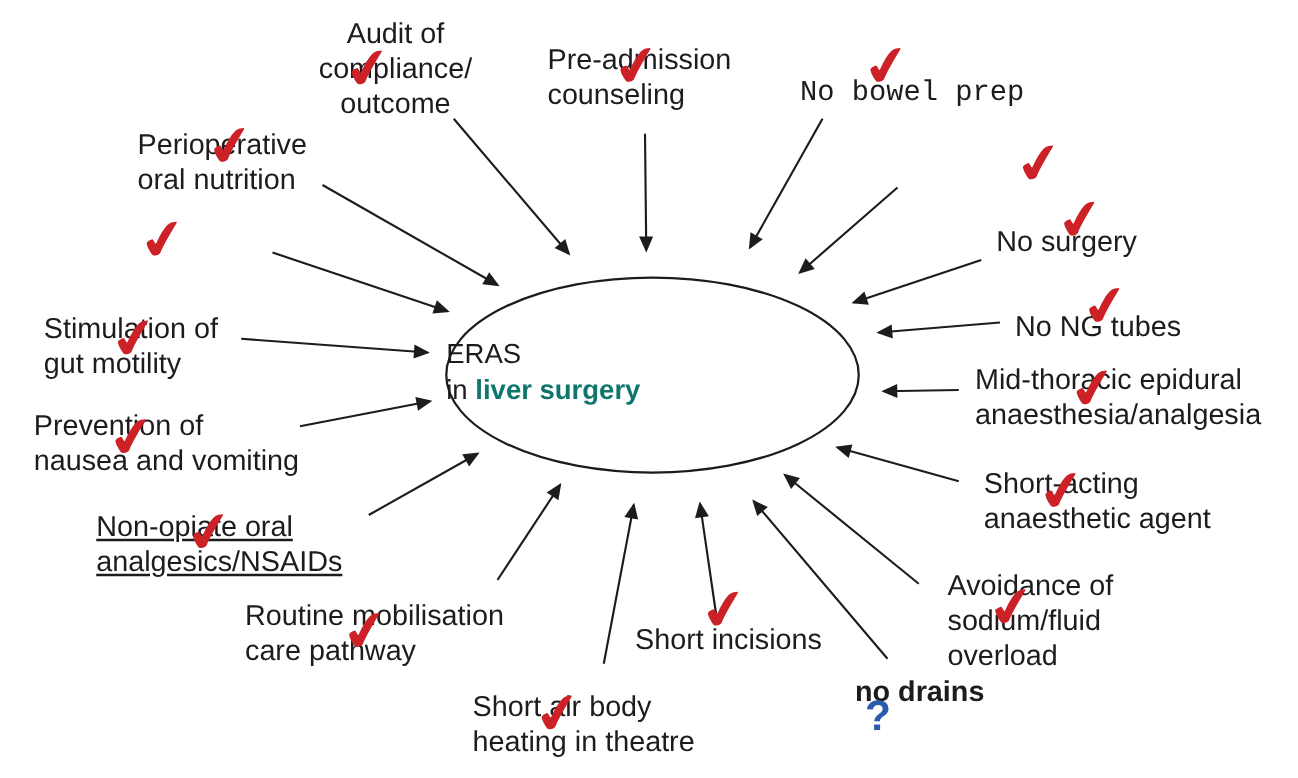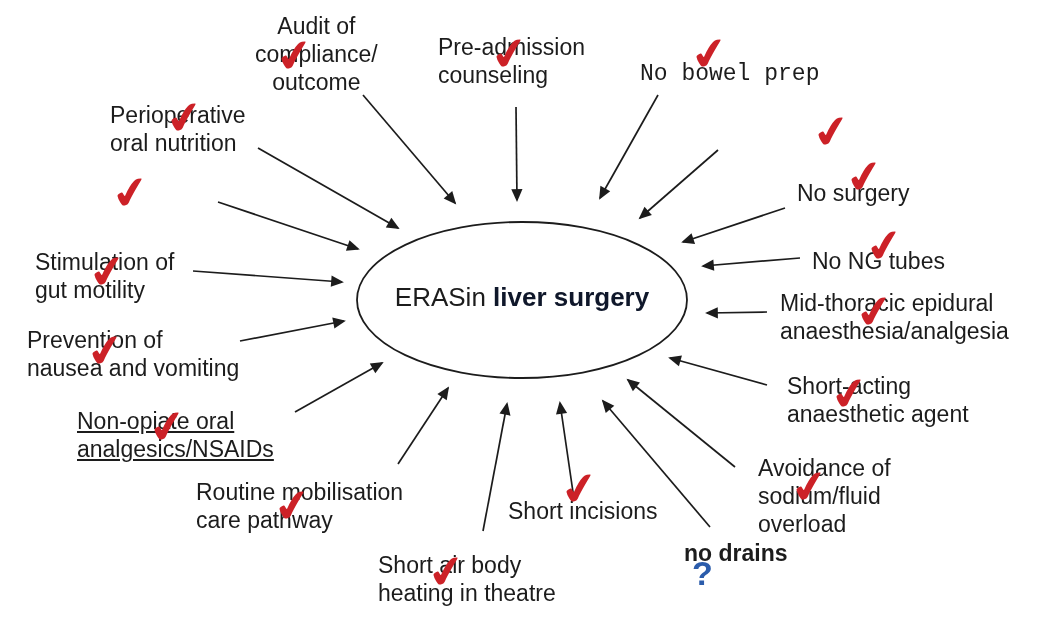"ERAS" .center-label { align-items: center -> flex-start; flex-direction: row -> column; font-size: 26px -> 22px }
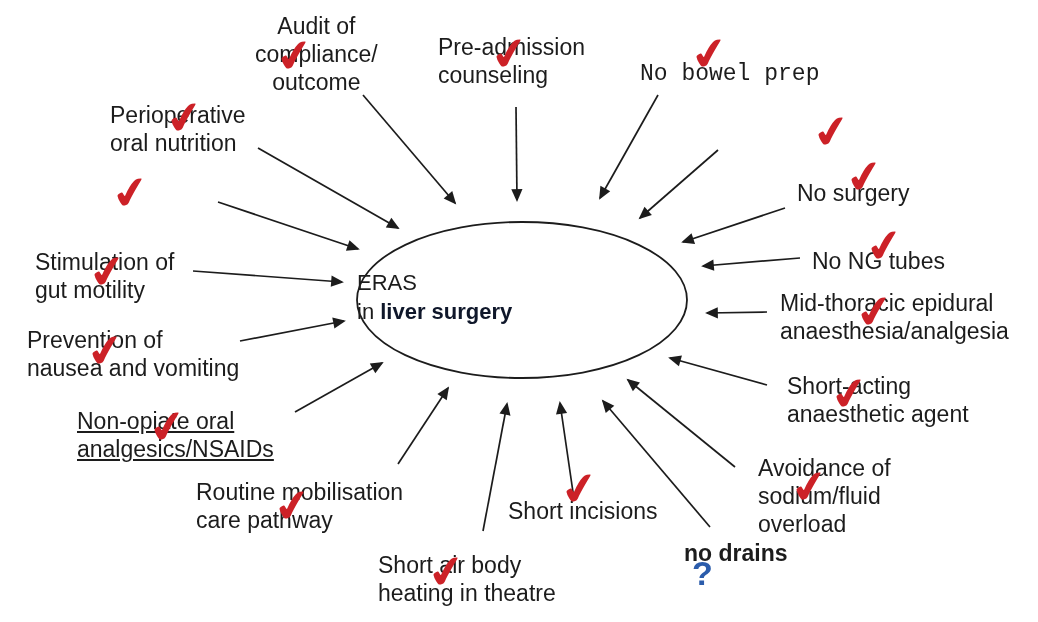"liver surgery" .center-label .blue { color: #0f172a -> #0f766e }
